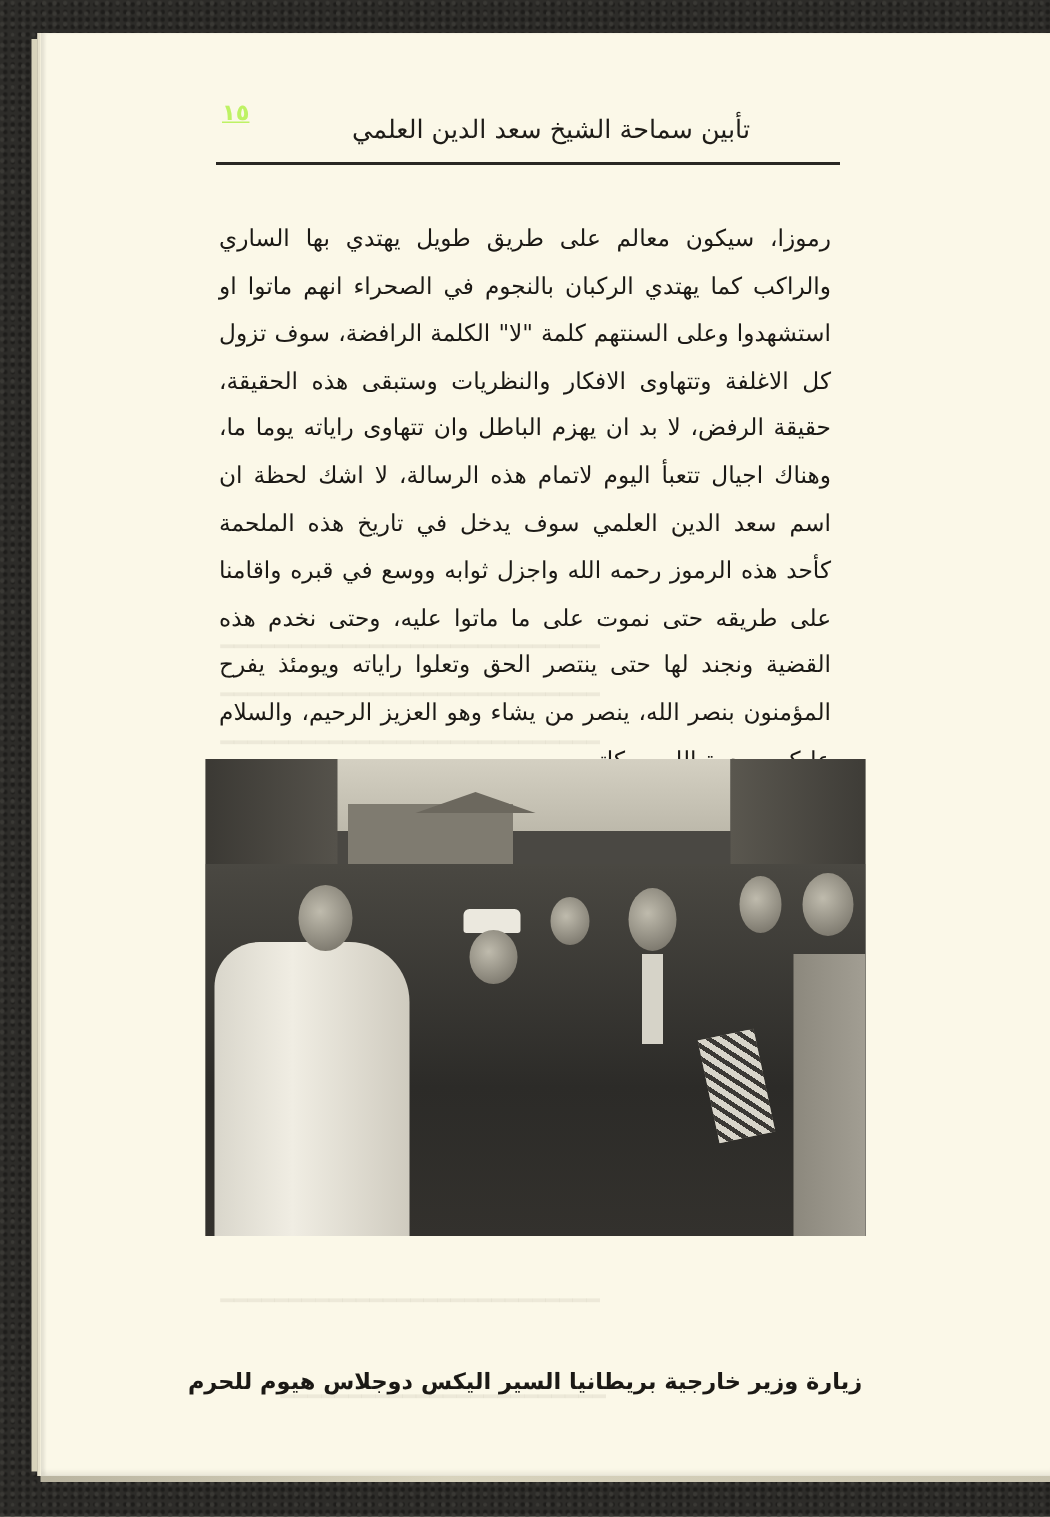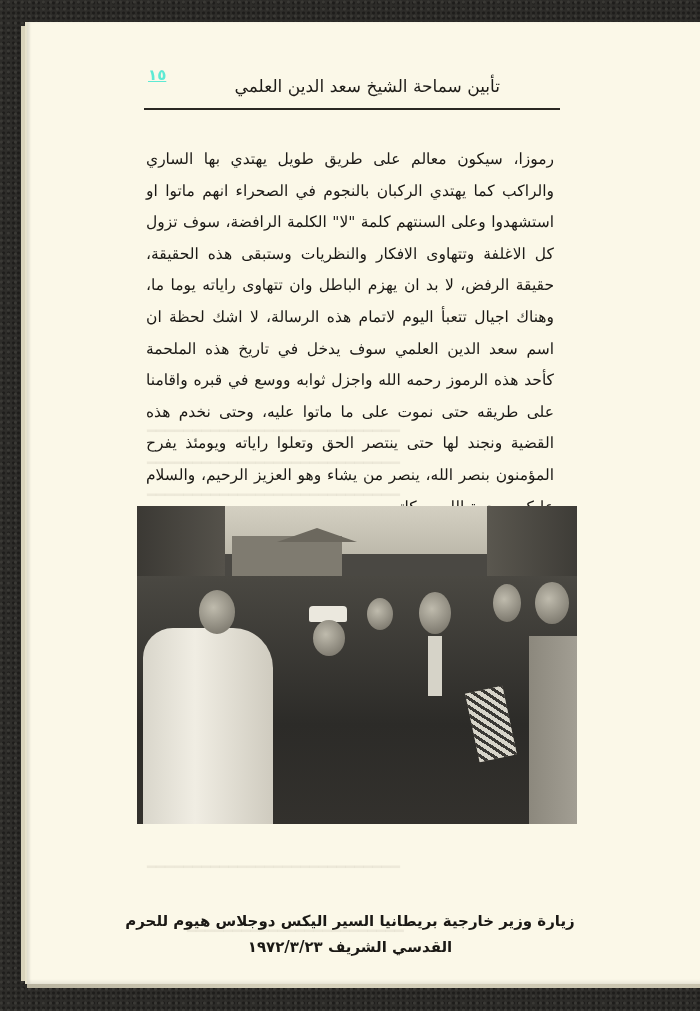"١٥" .page-number { color: #5eead4 -> #bef264 }
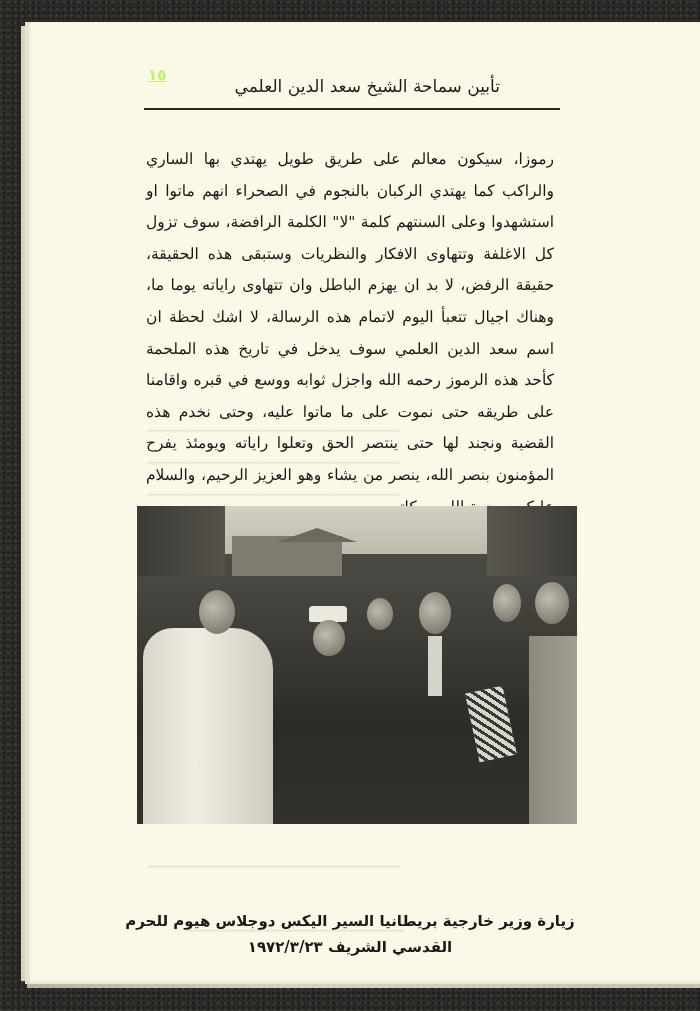"القدسي الشريف ١٩٧٢/٣/٢٣" div { html: <div>القدسي الشريف ١٩٧٢/٣/٢٣</div> -> none }
